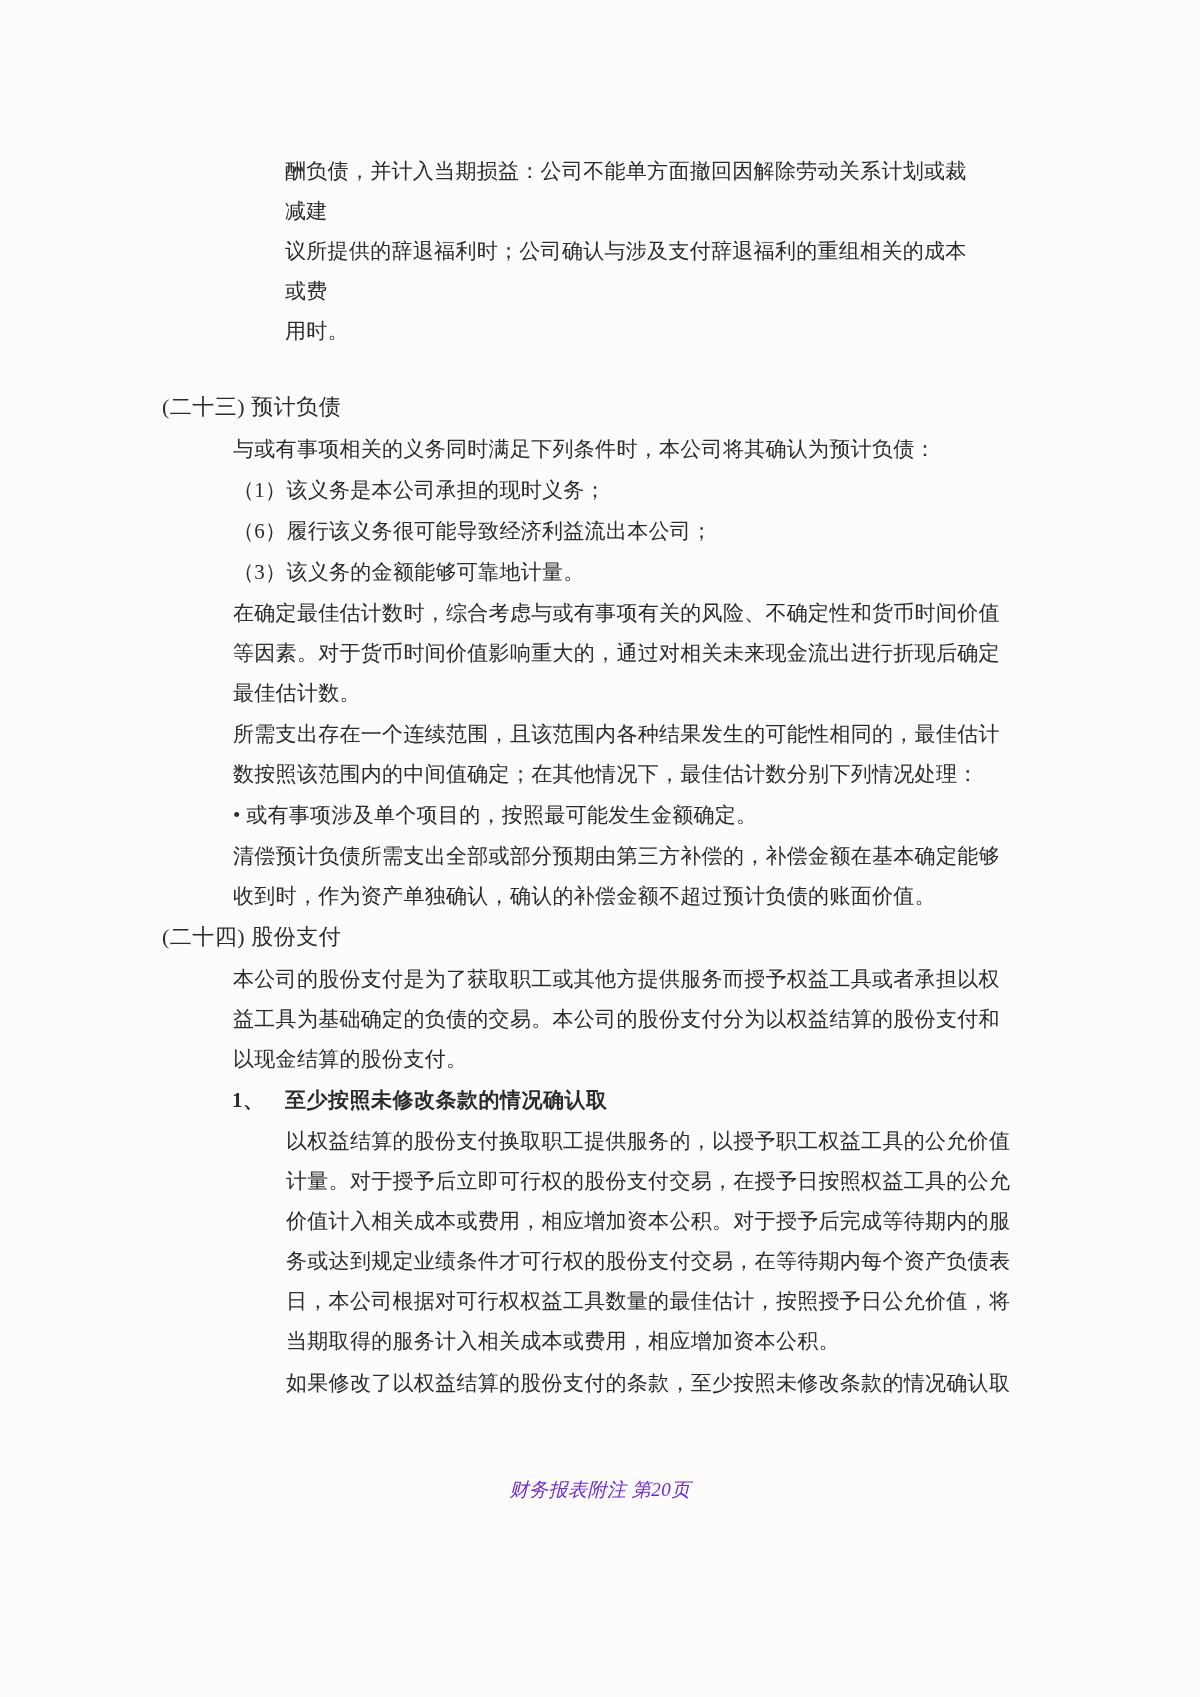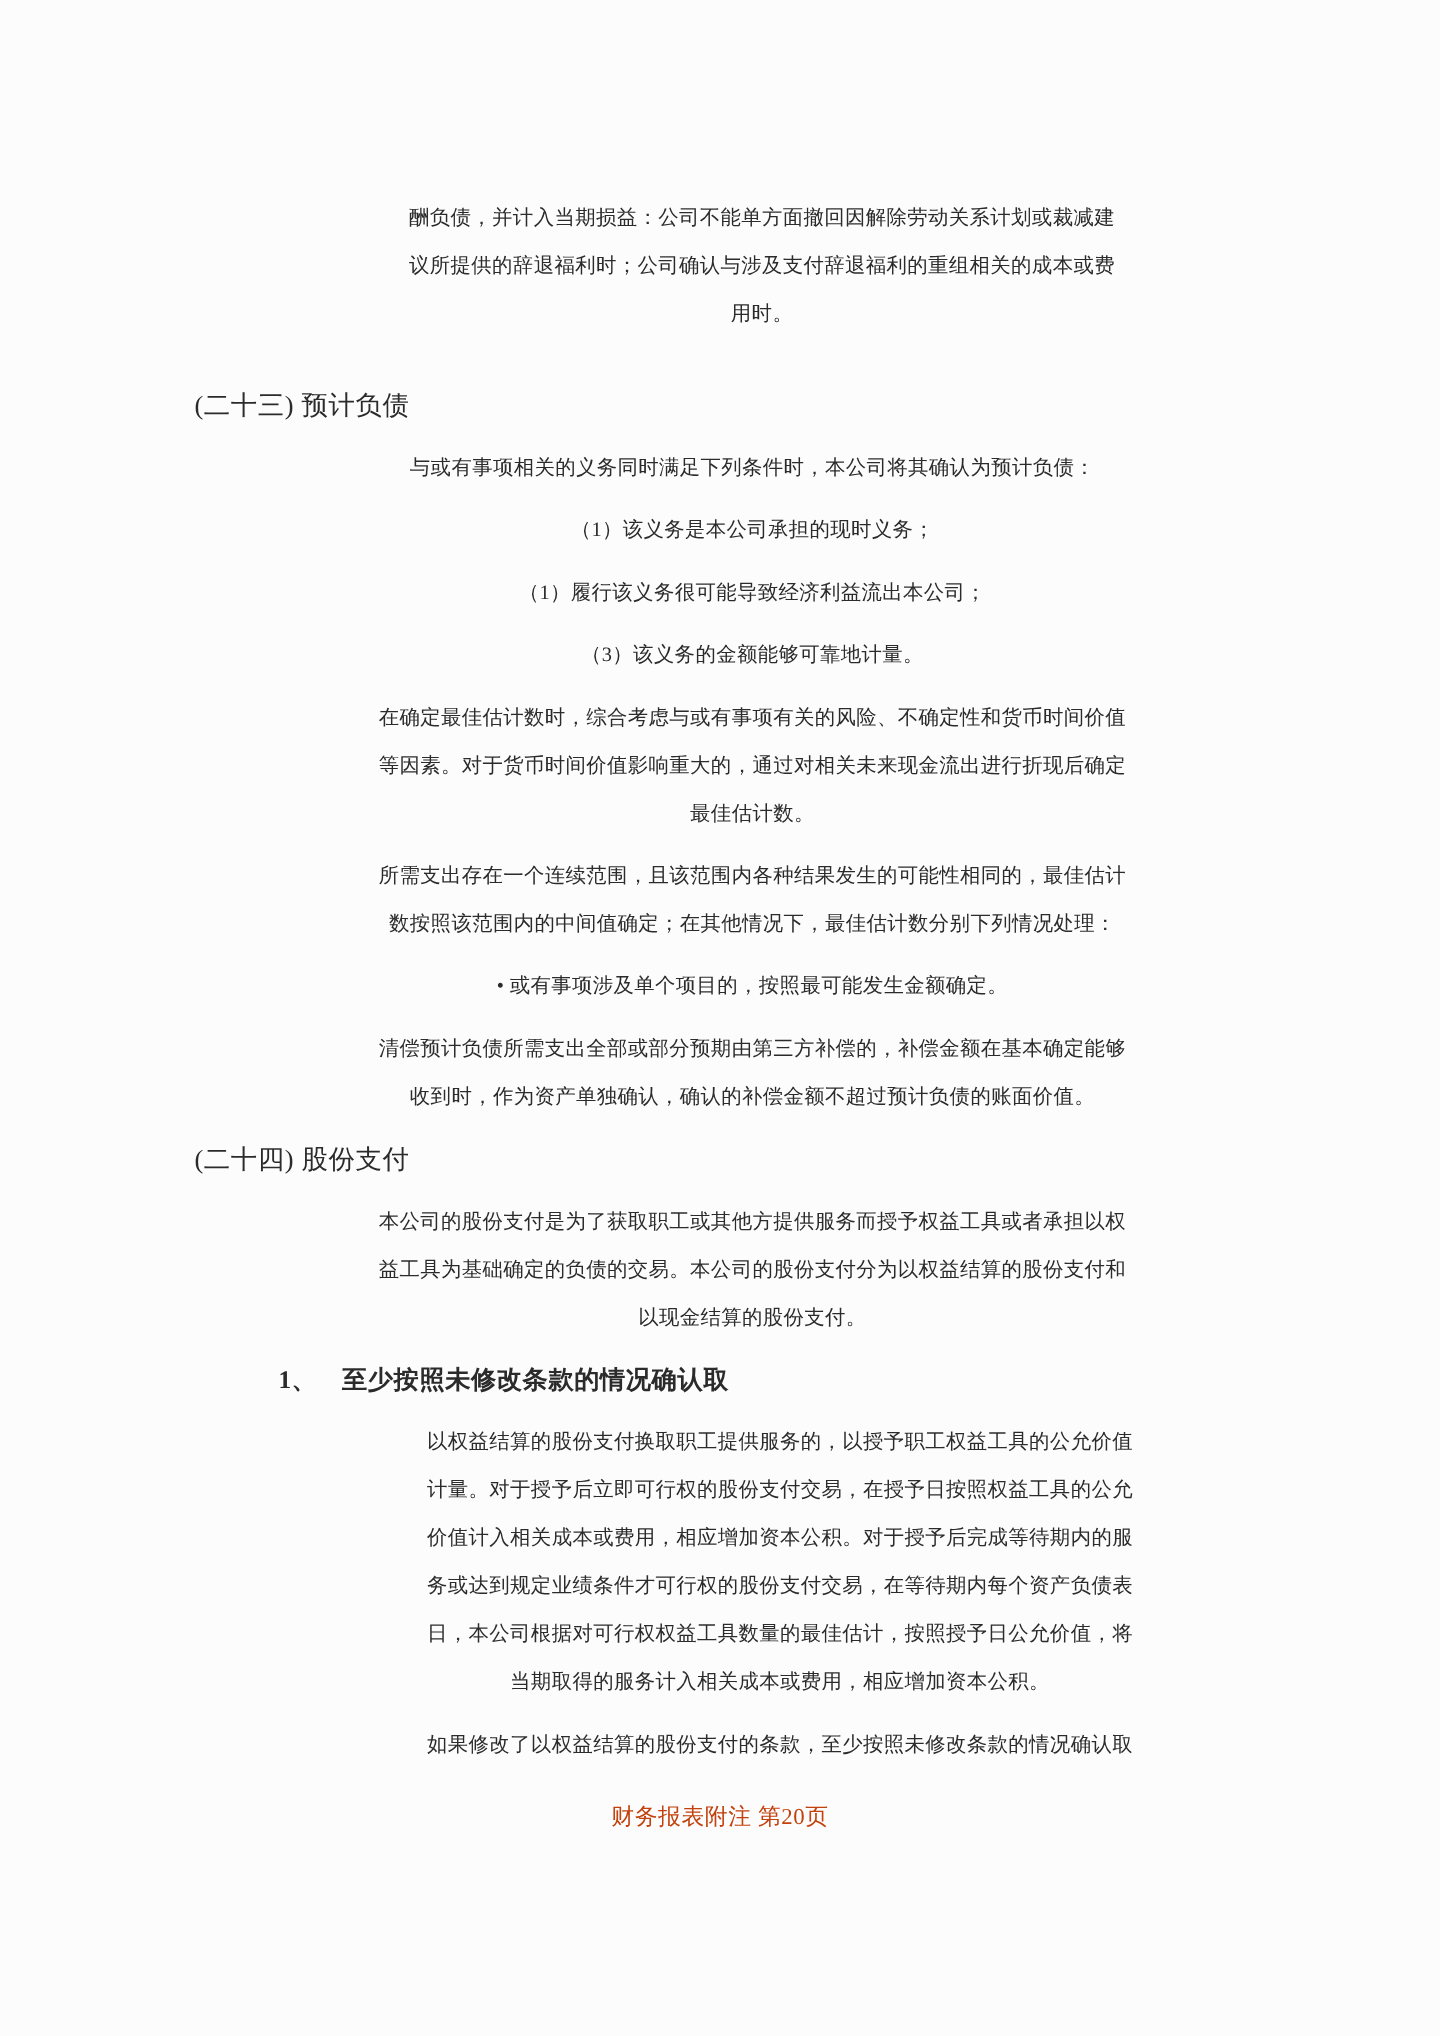"酬负债，并计入当期损益：公司不能单方面撤回因解除劳动关系计划或裁减建" .para { font-size: 17px -> 21px; margin: 12px -> 1px; text-align: center -> none }
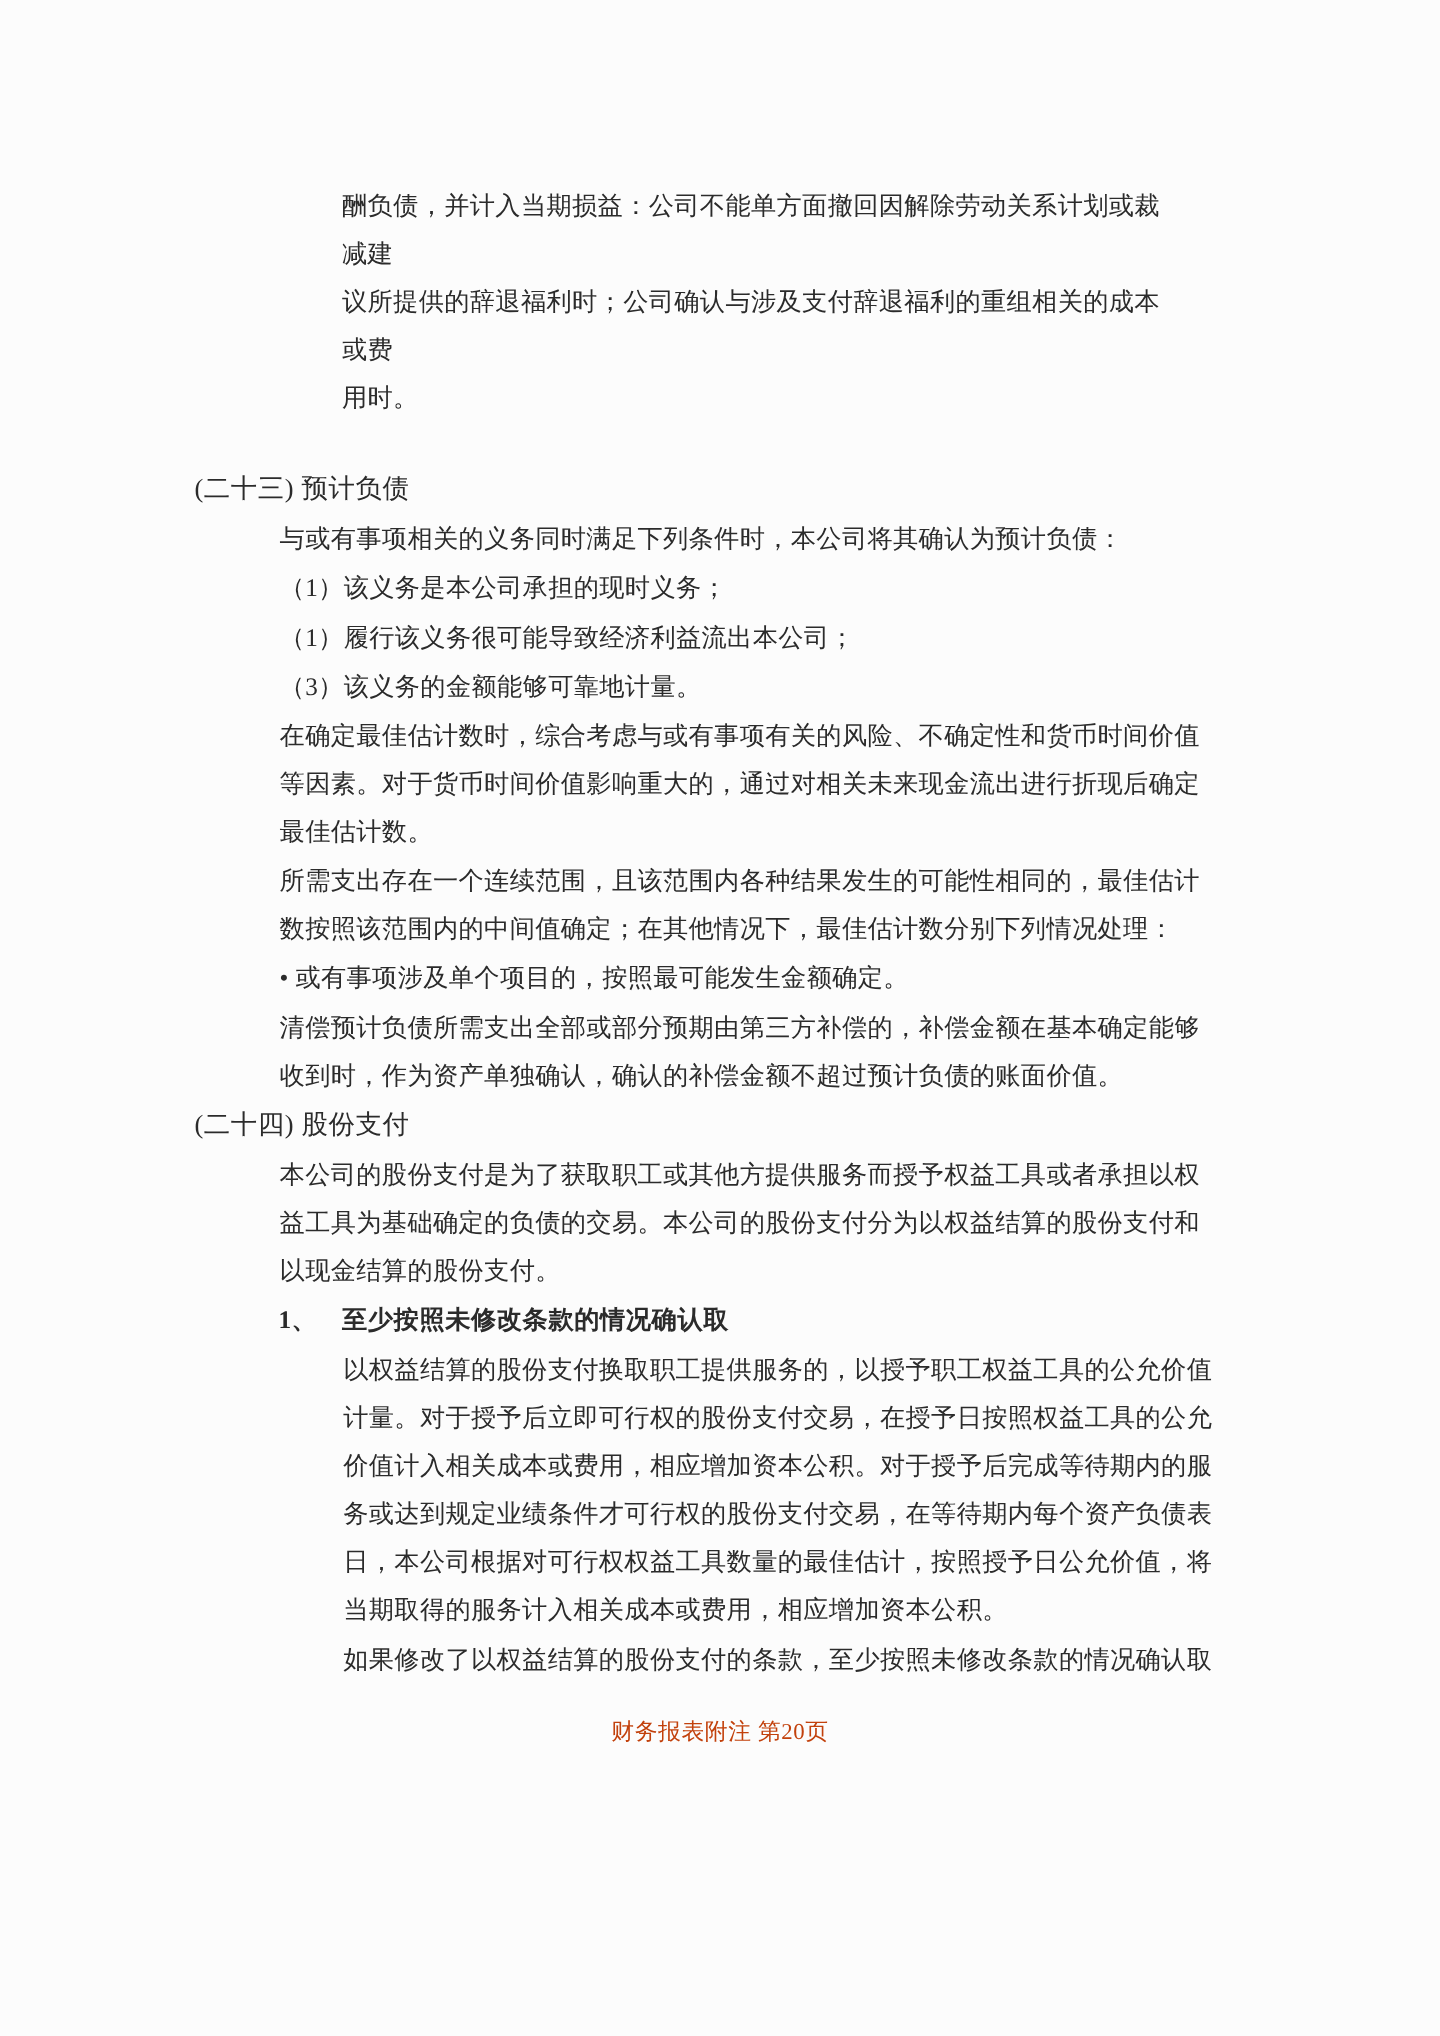"（1）履行该义务很可能导致经济利益流出本公司；" p.para { text: 1 -> 6 }
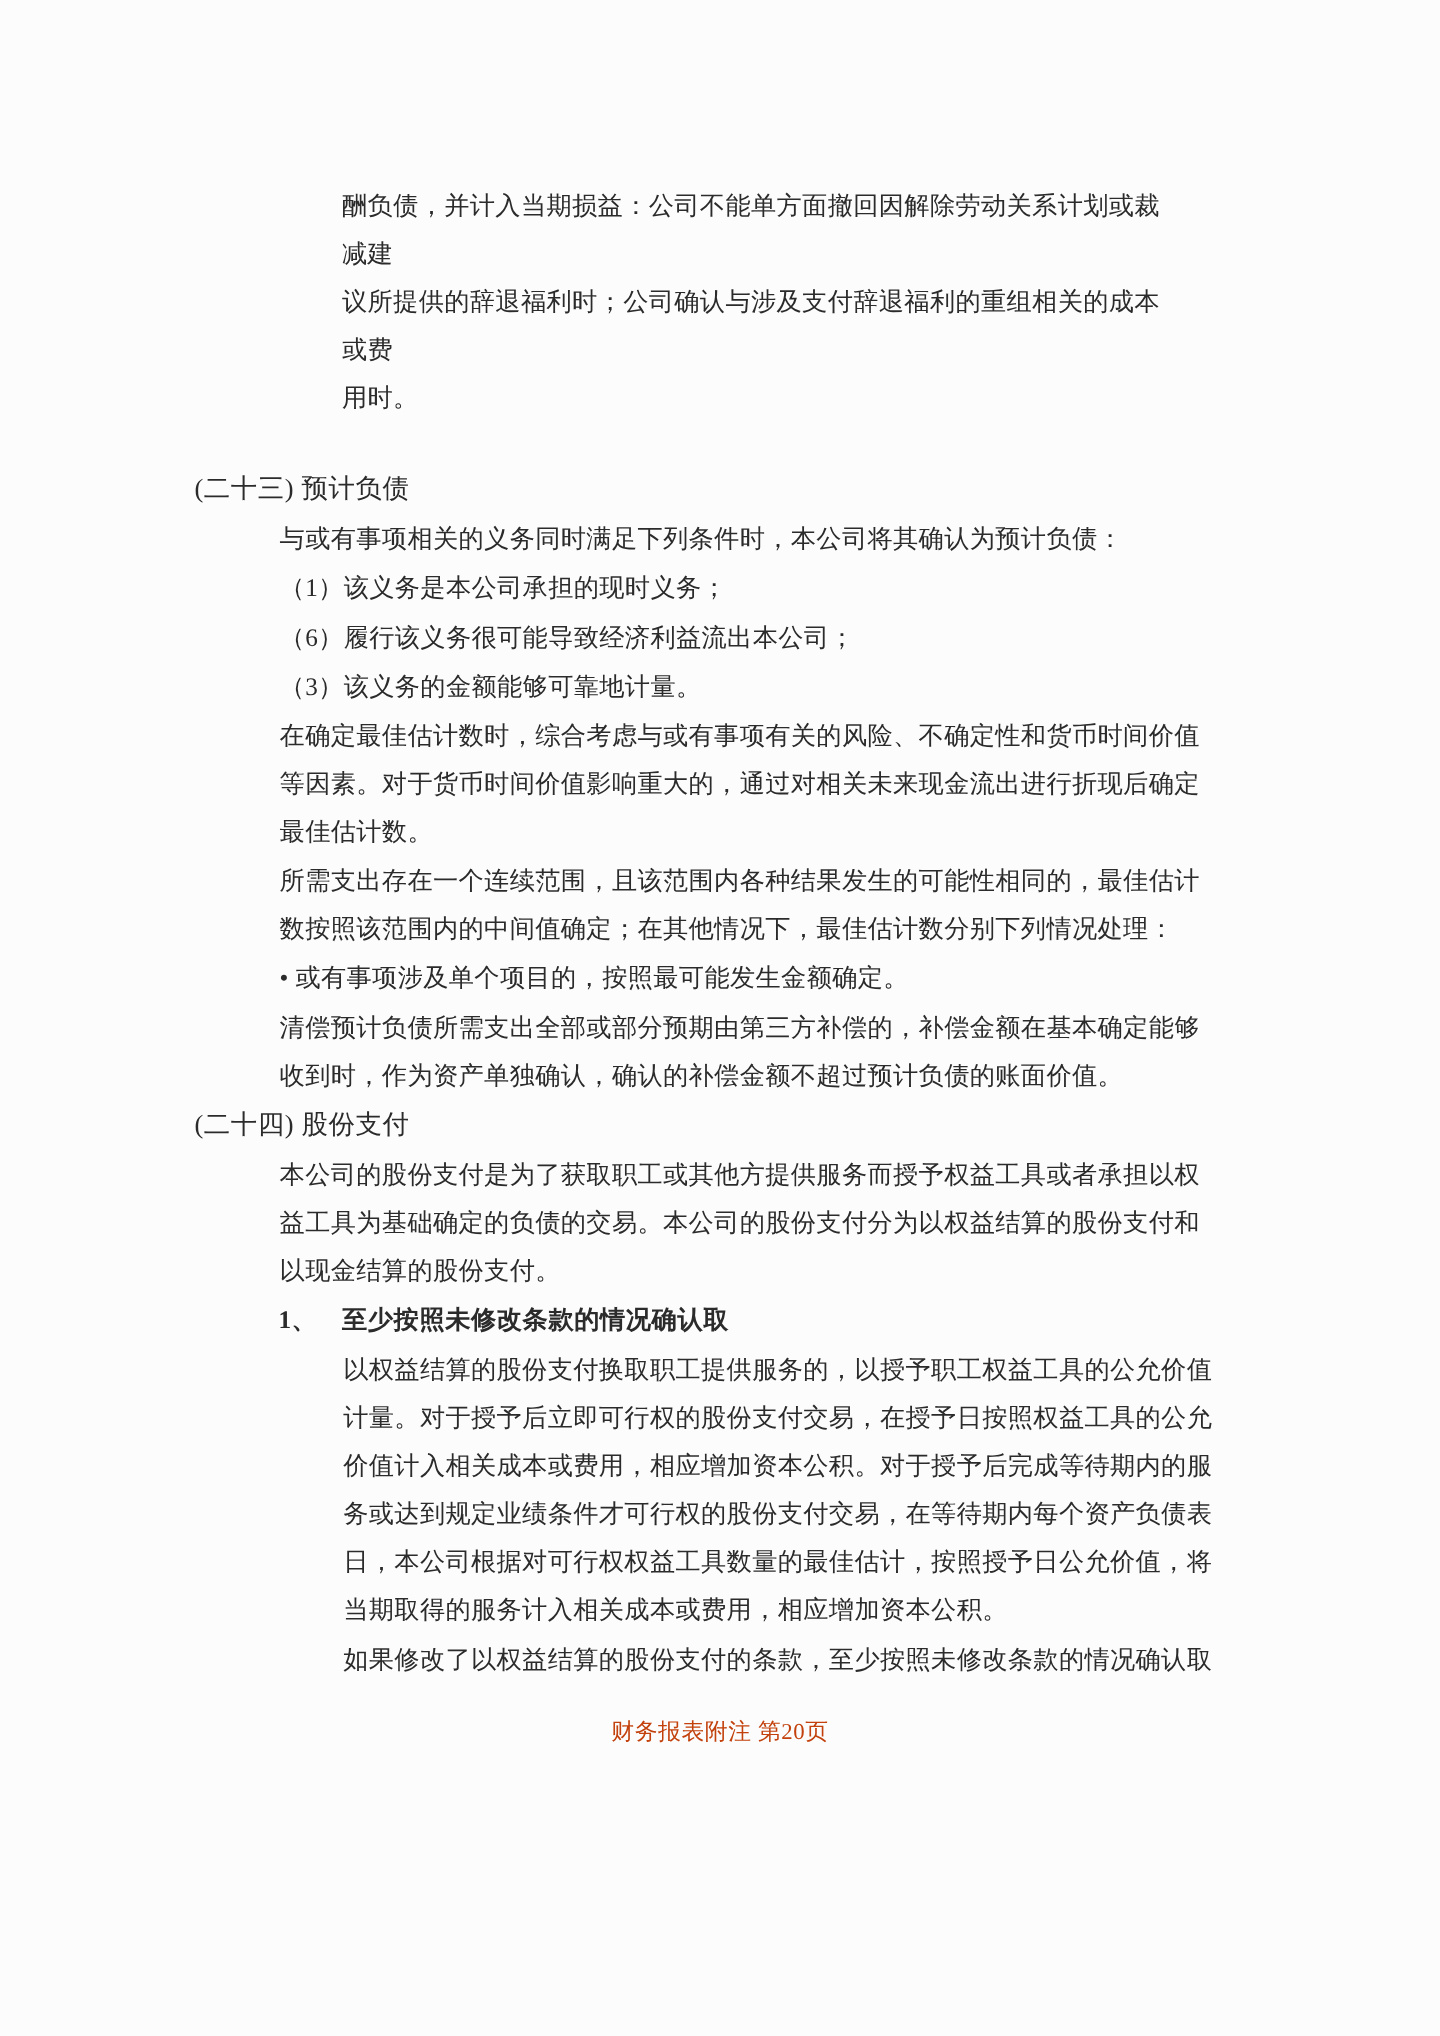"财务报表附注 第20页" .footer { color: #c2410c -> #6d28d9; font-style: none -> italic; margin-top: 28px -> 74px }
